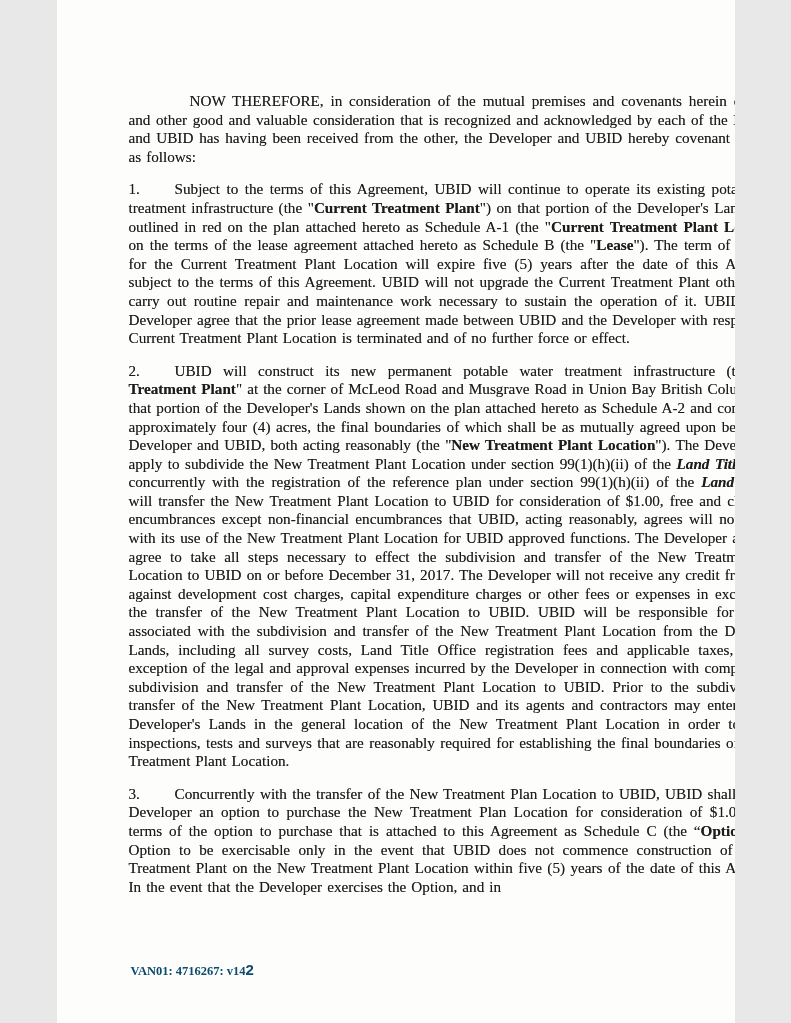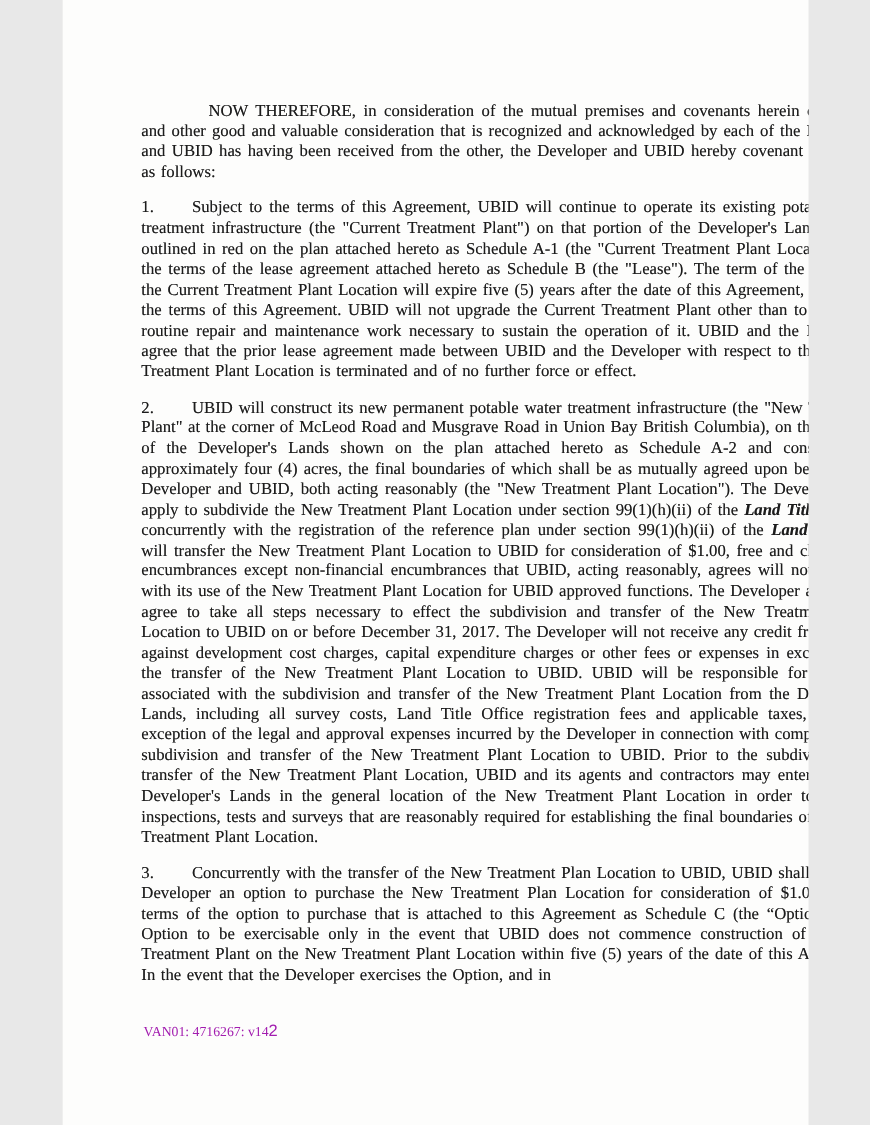"Current Treatment Plant" .run.bold { font-weight: normal -> bold }
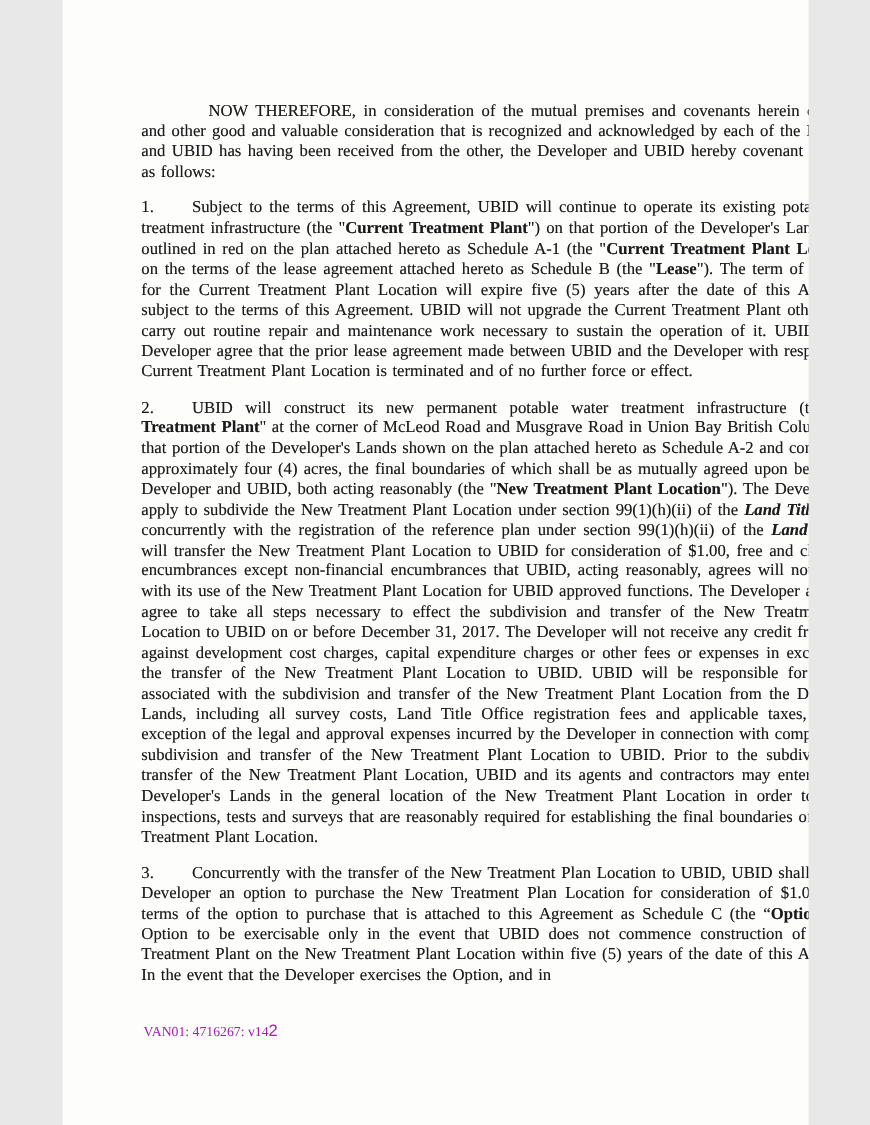"VAN01: 4716267: v142" .footer { color: #a21caf -> #0c4a6e; font-weight: none -> bold; top: 930px -> 962px }
